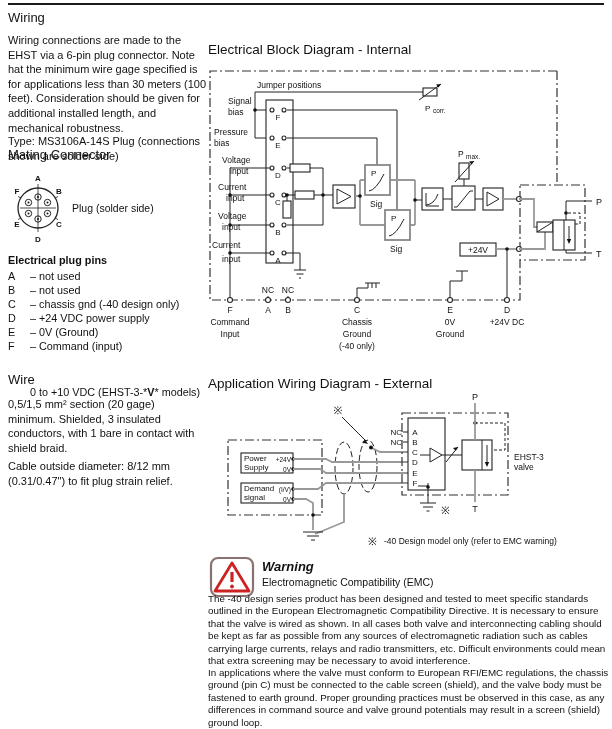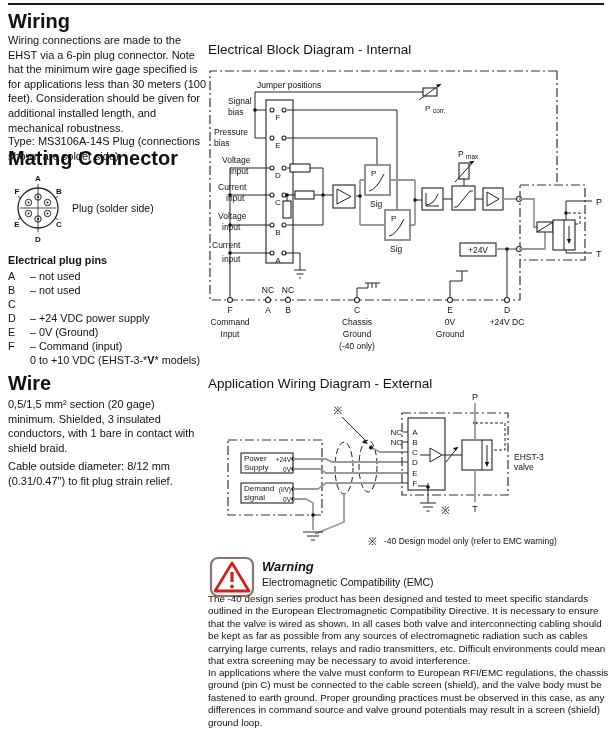"Wiring" .h1 { font-size: 20px -> 13px; font-weight: bold -> normal }
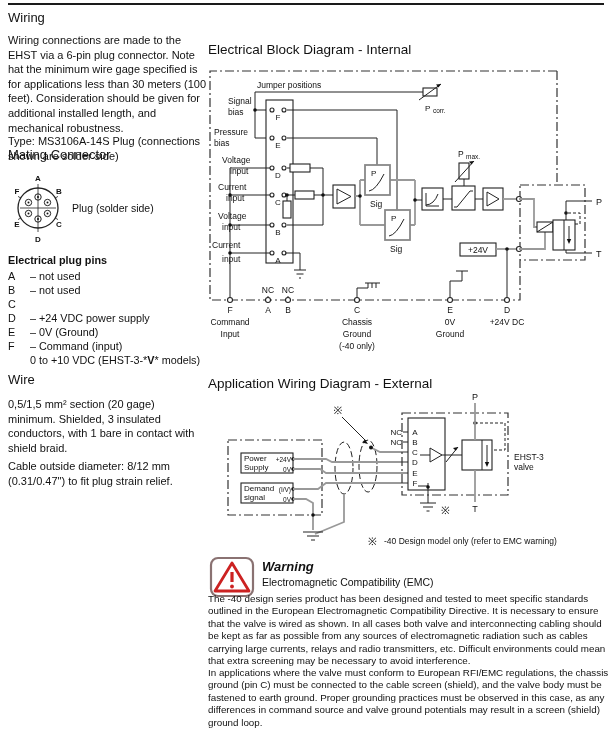"– chassis gnd (-40 design" span { html: none -> <span>– chassis gnd (-40 design only)</span> }
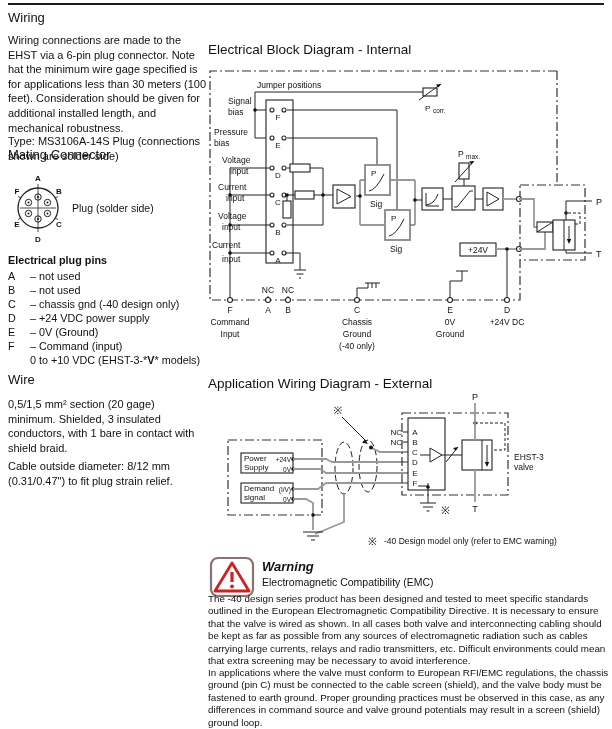"0 to +10 VDC (EHST-3-*V*" .pinsub { margin-top: none -> 32px }
